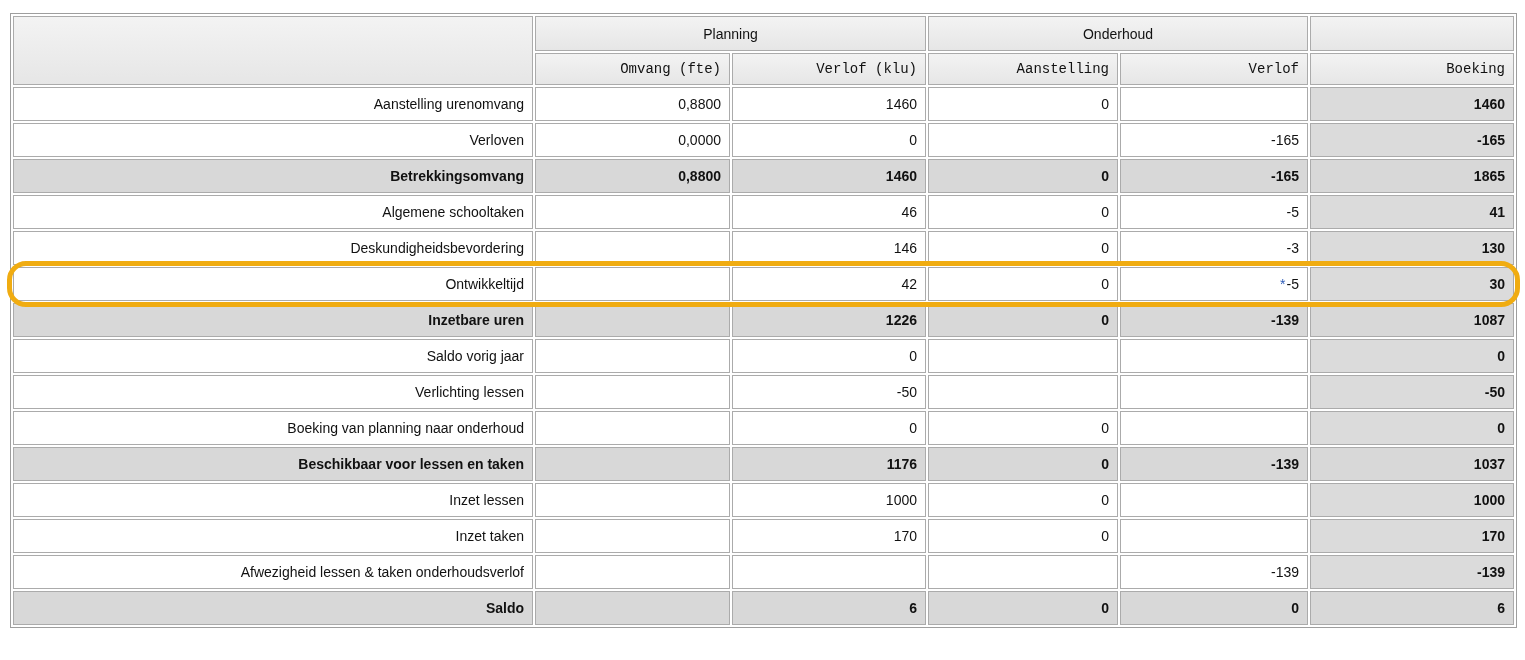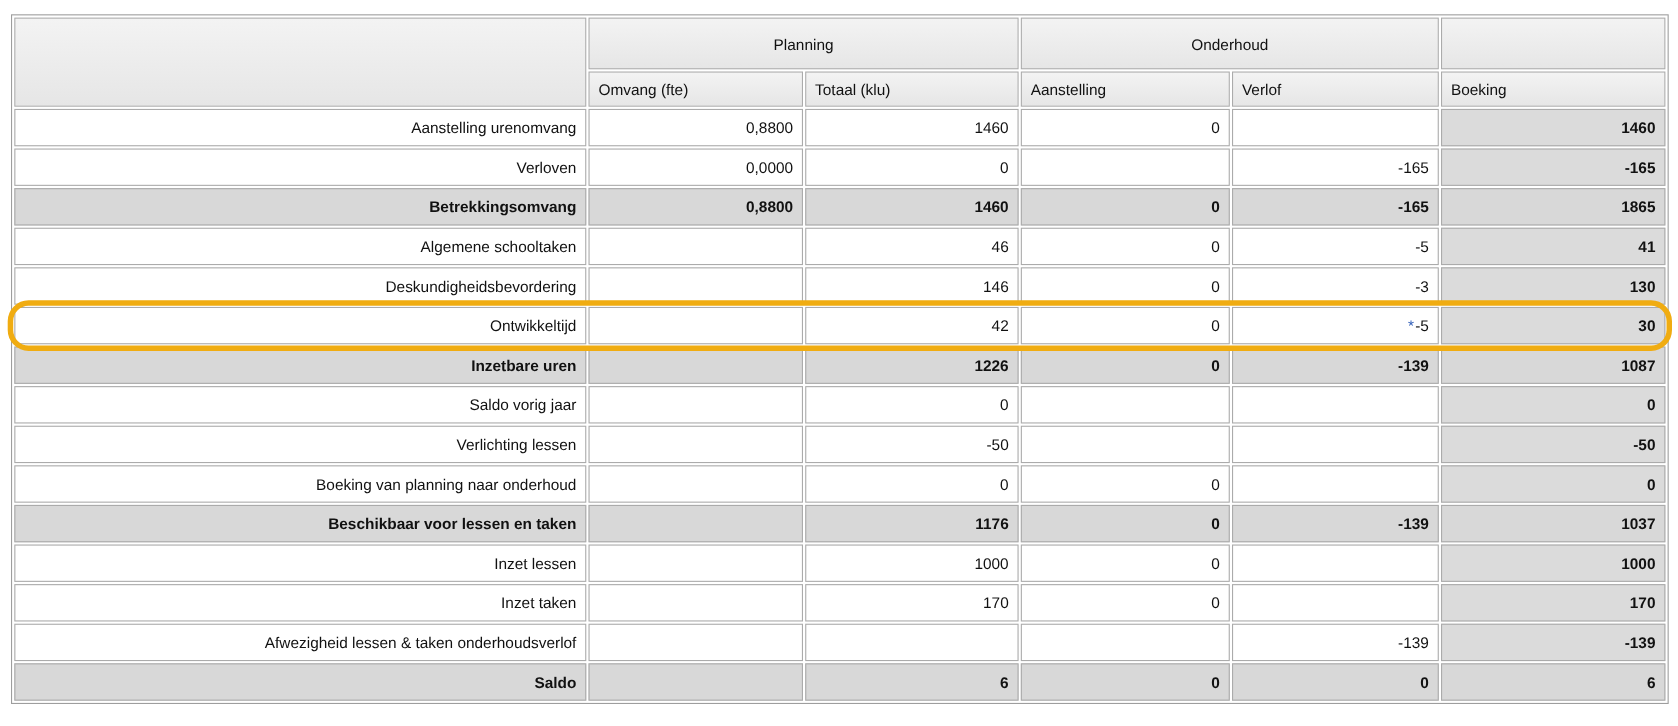"Planning" th.group { height: 47px -> 35px }
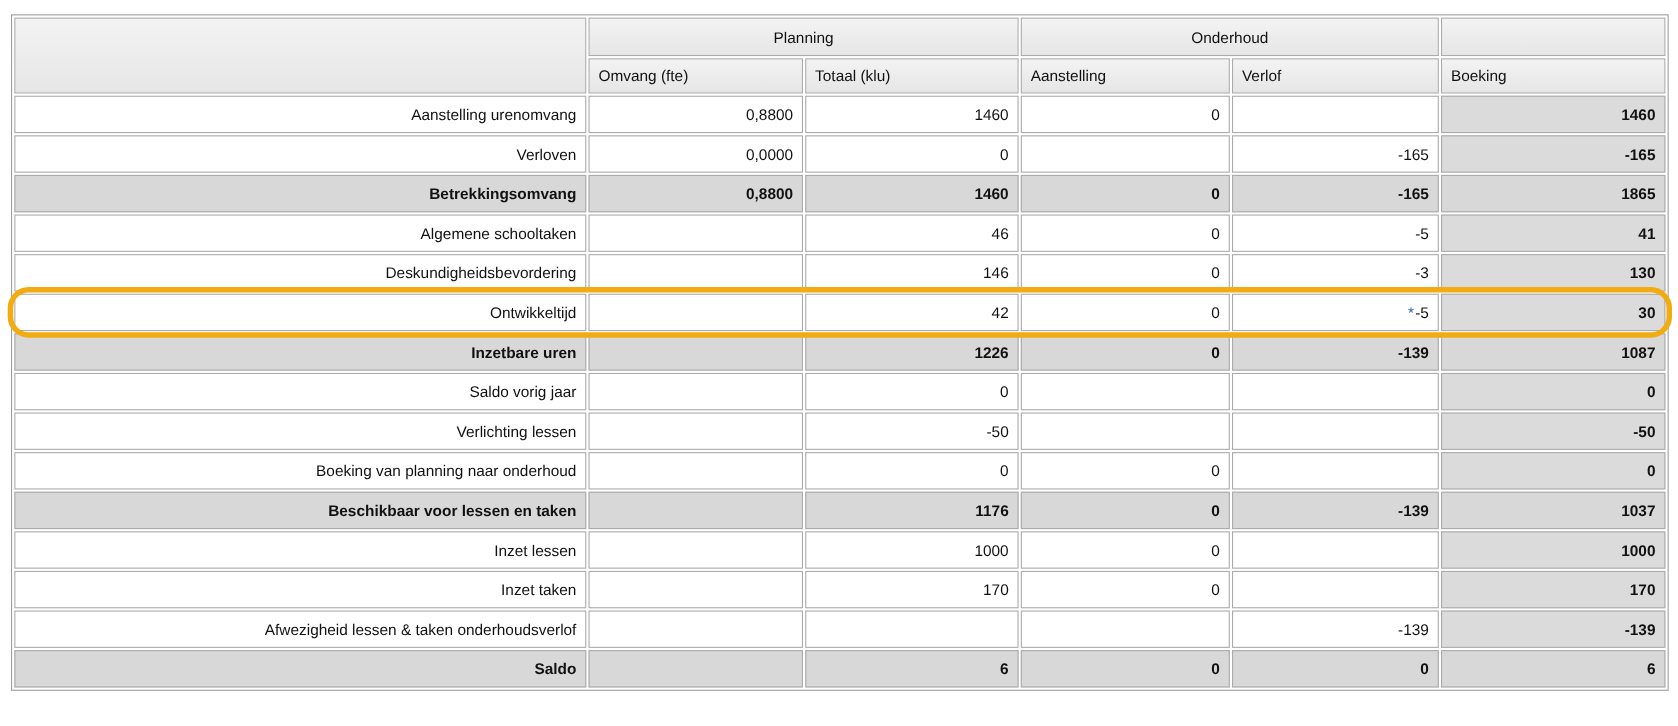"Omvang (fte)" th.colhead { font-family: none -> Liberation Mono, monospace; text-align: left -> right }
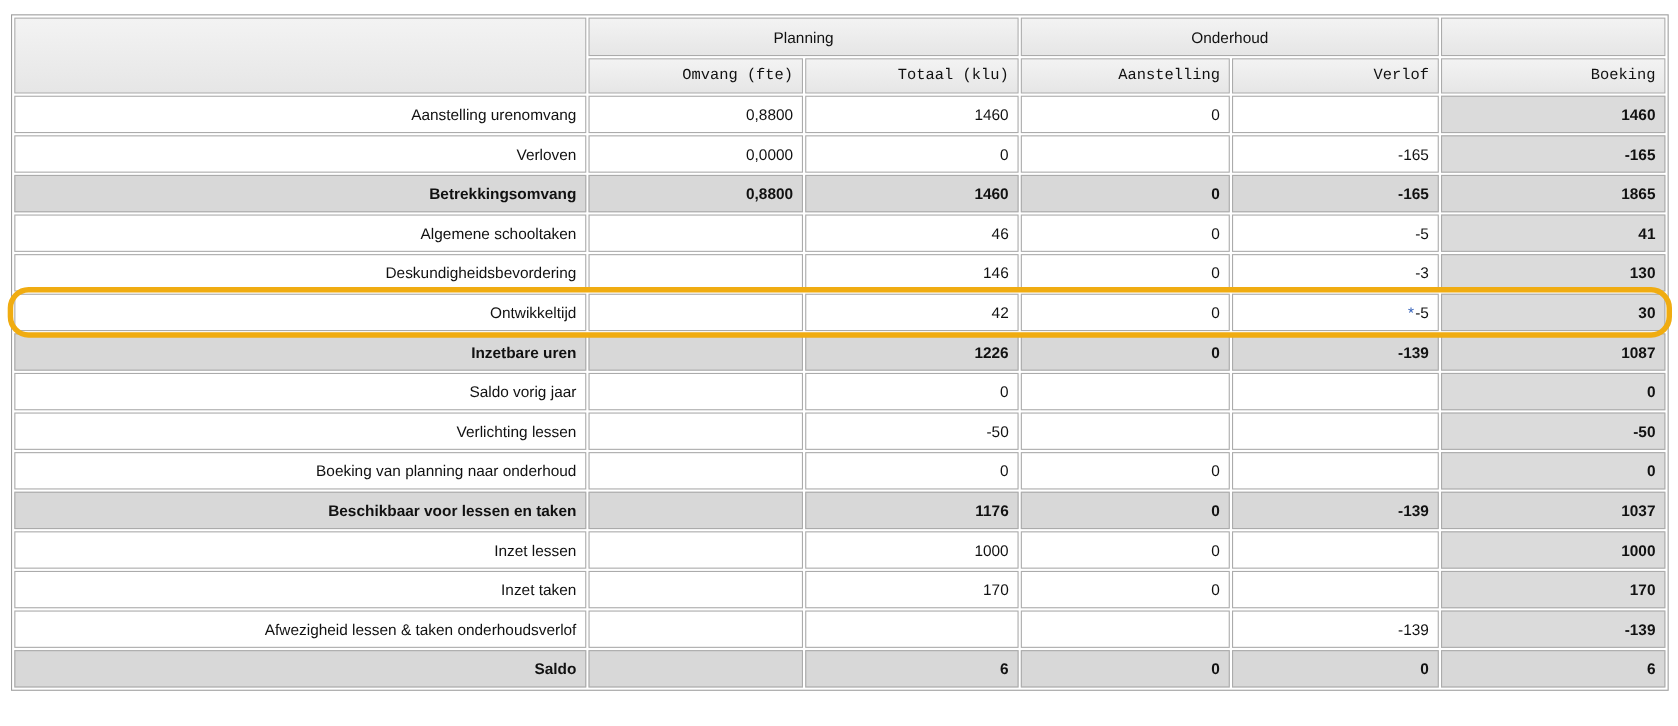"Totaal (klu)" th.colhead { text: Totaal -> Verlof }
